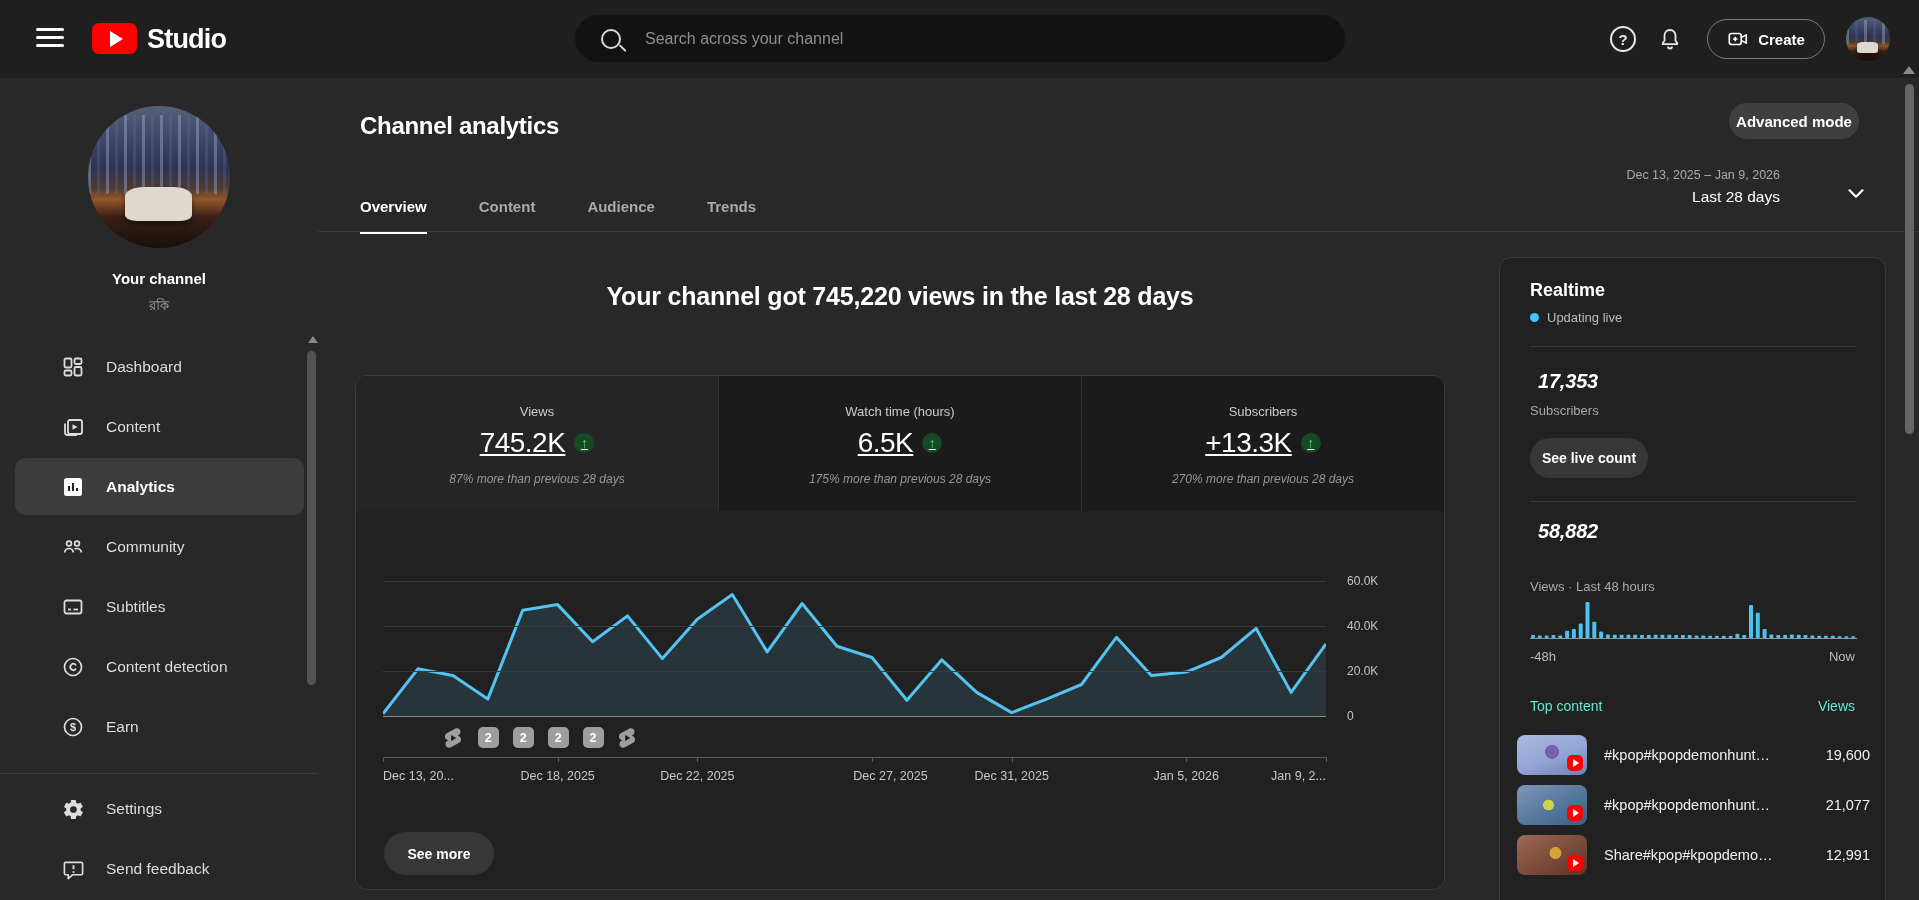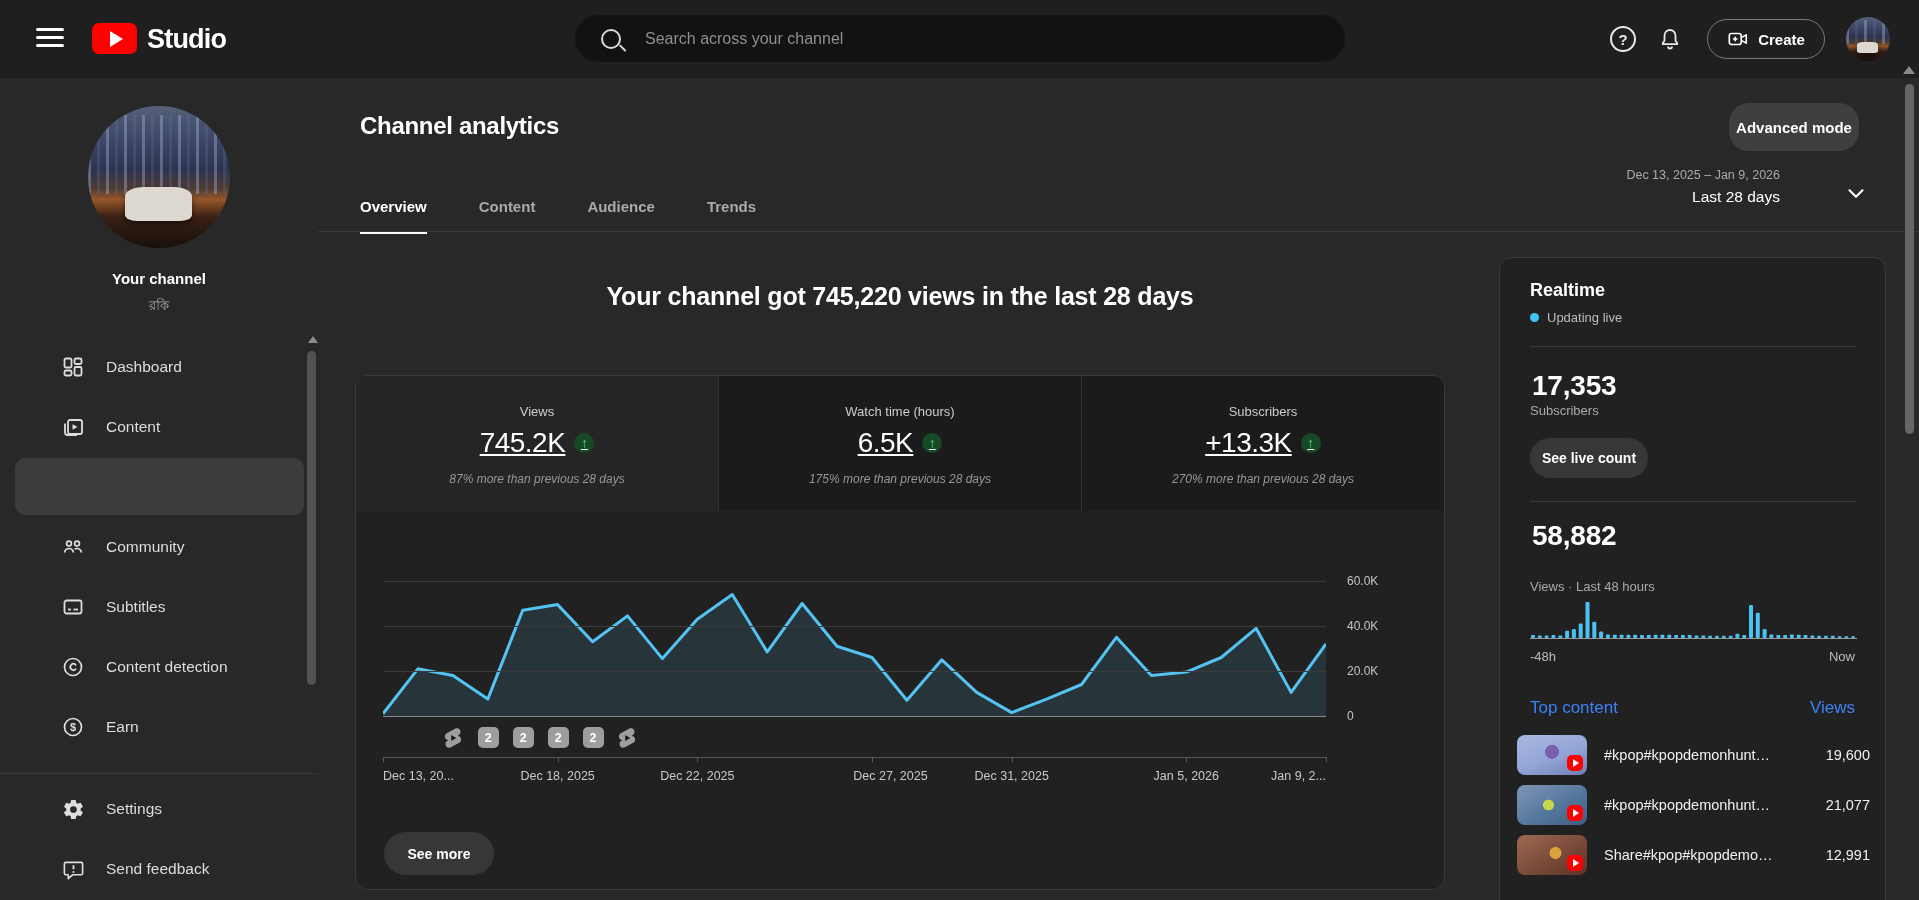"Advanced mode" .adv-btn { height: 48px -> 36px }
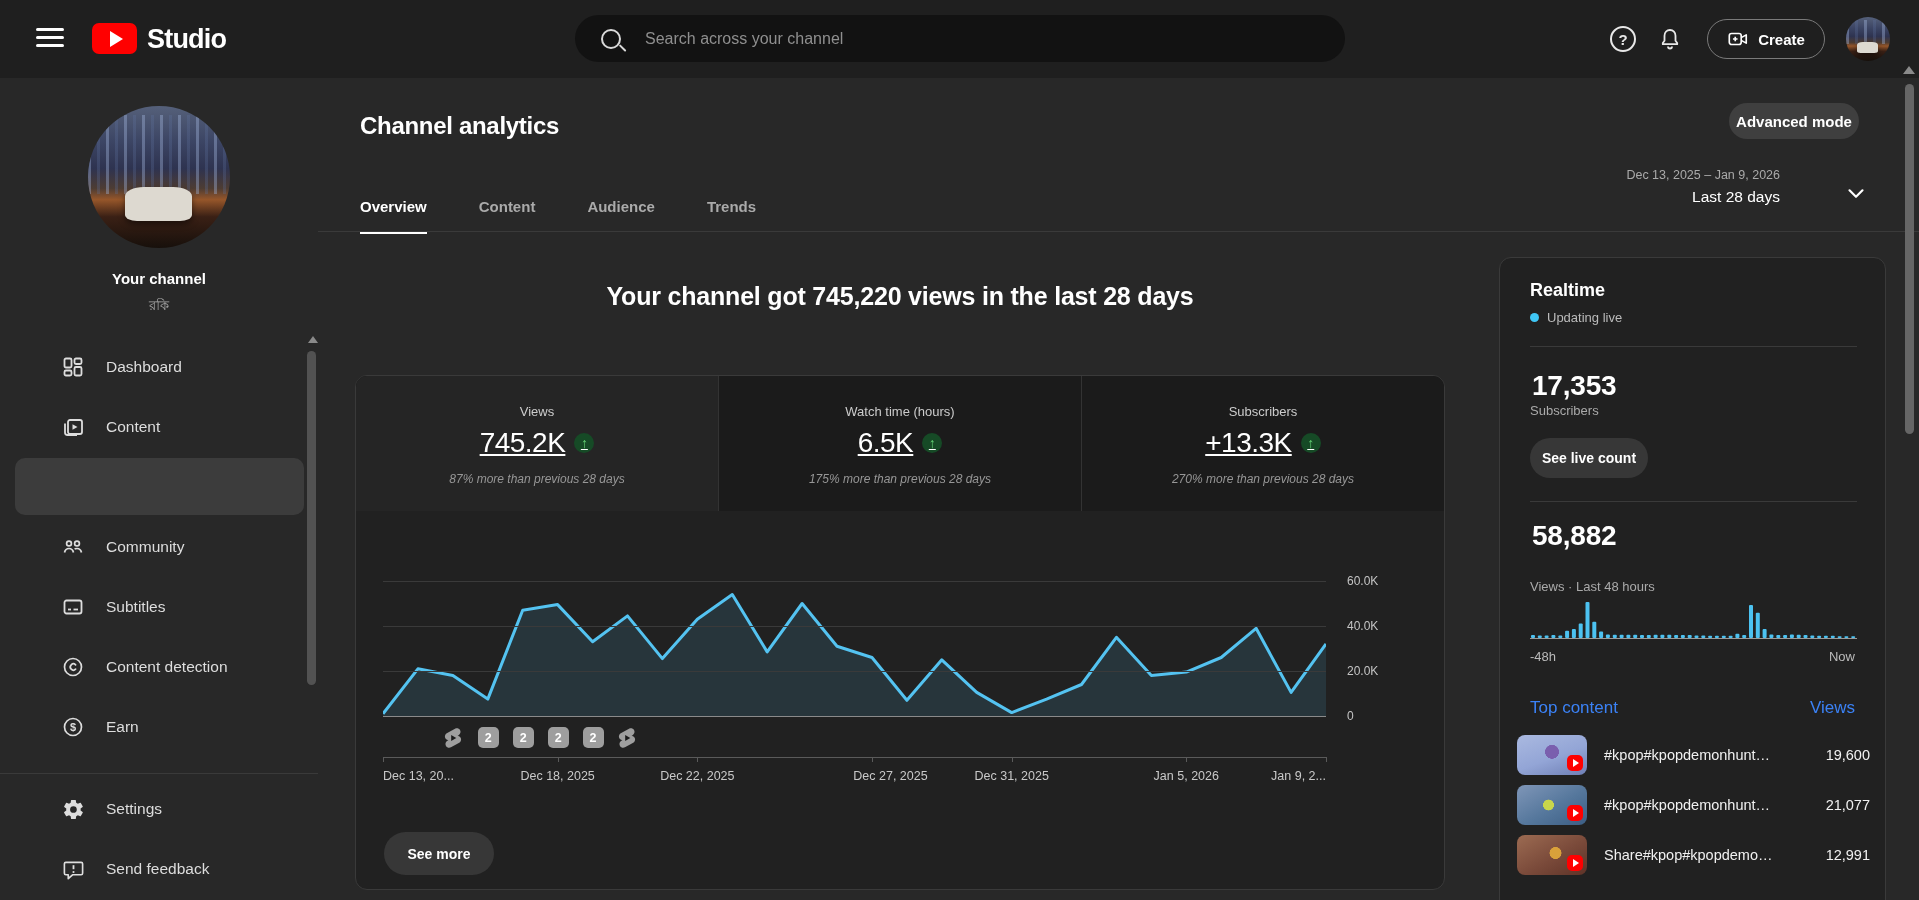"17,353" .rt-num { font-size: 28px -> 20px; font-style: none -> italic; left: 32px -> 38px }
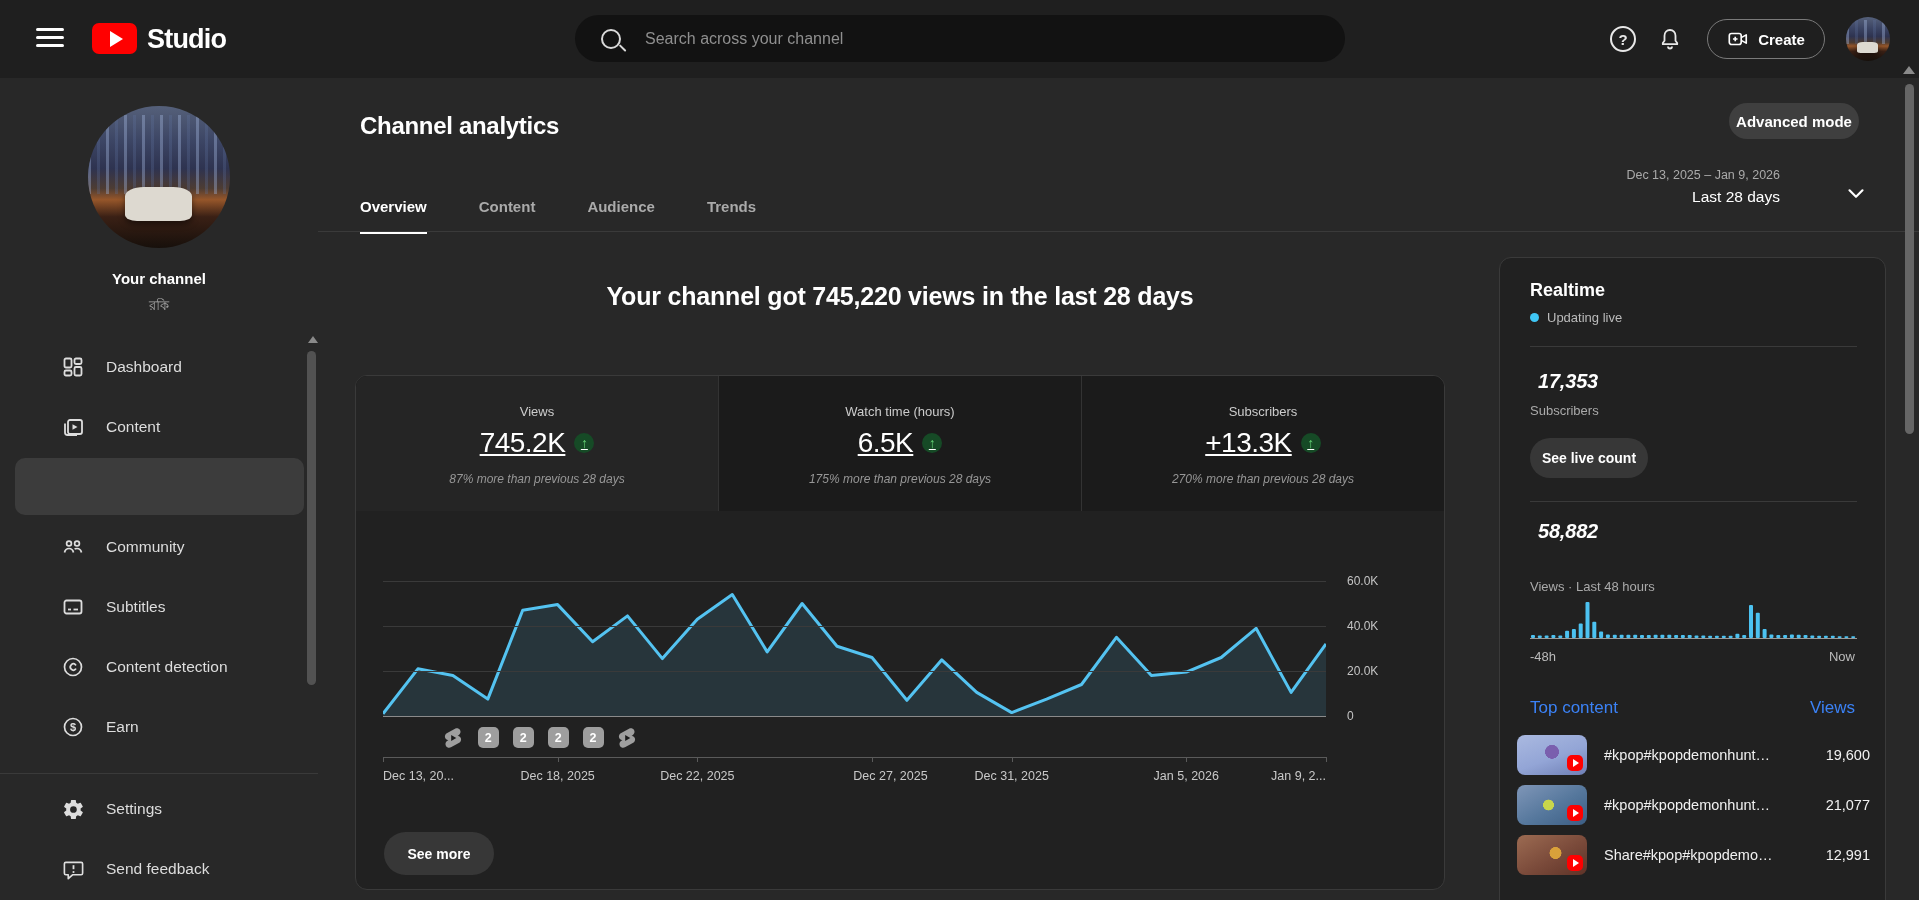"Analytics" div.abs { html: none -> <div> <span> <svg> <rect></rect> <g> <path></path> <path></path> <path></path> </g> </svg> </span> <span>Analytics</span> </div> }
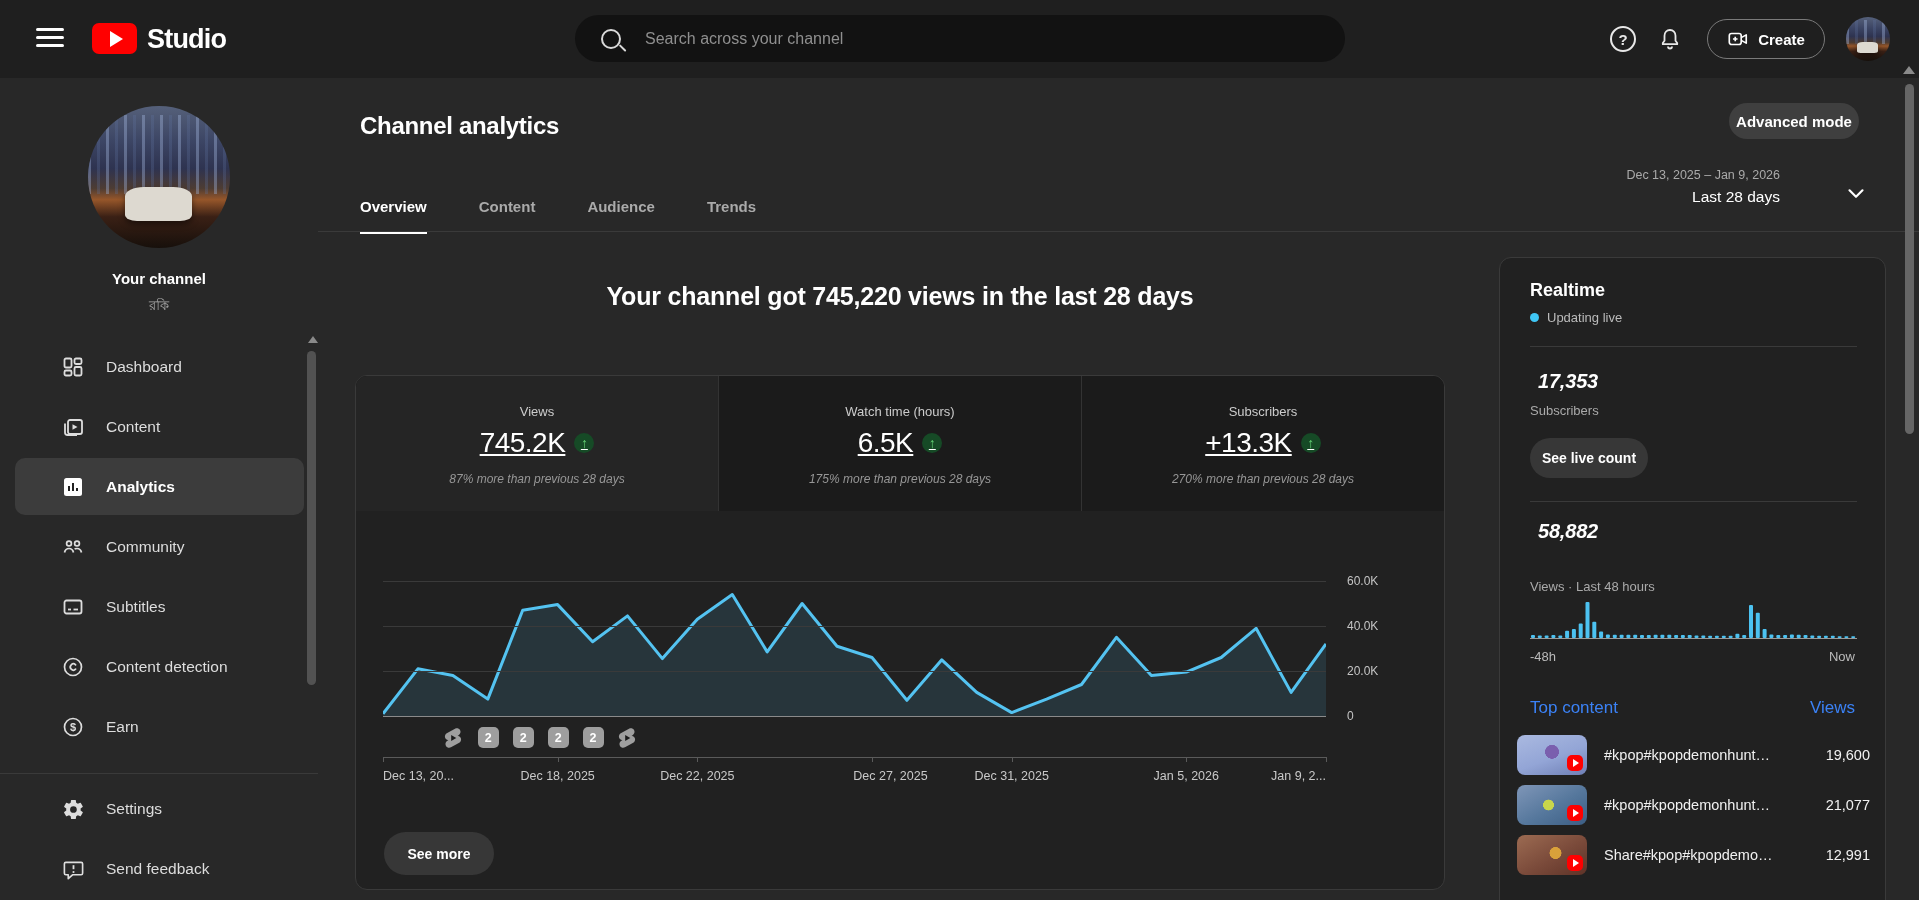"Top content" .tc-head { color: #3b82f6 -> #5eead4; font-size: 17px -> 14px }
